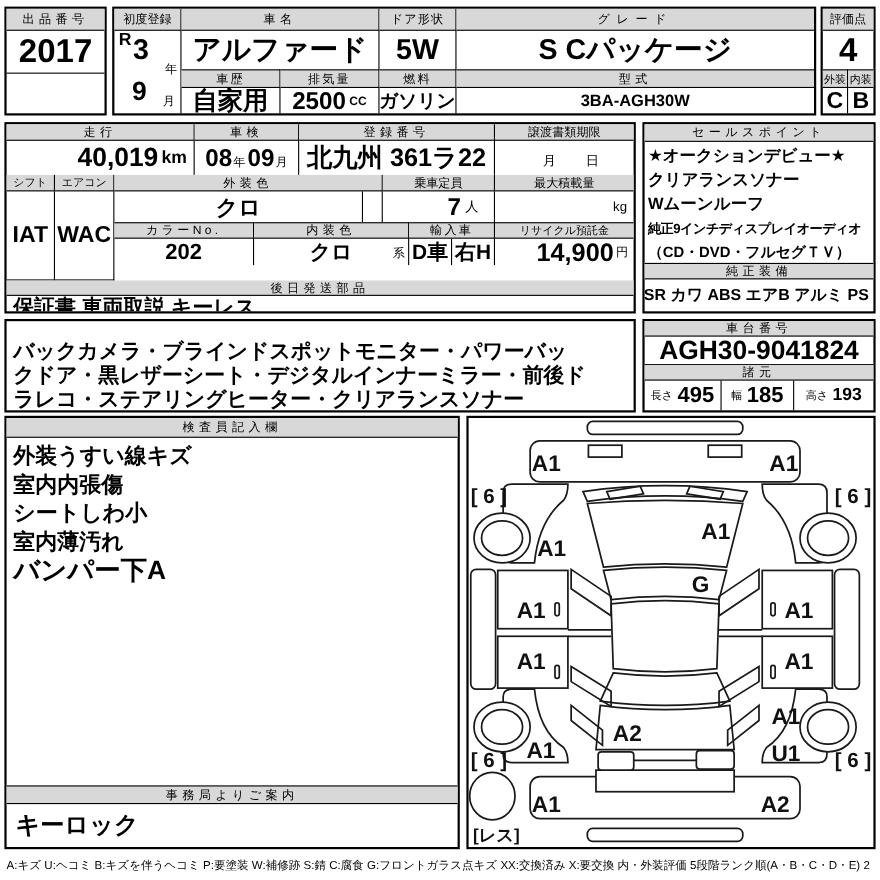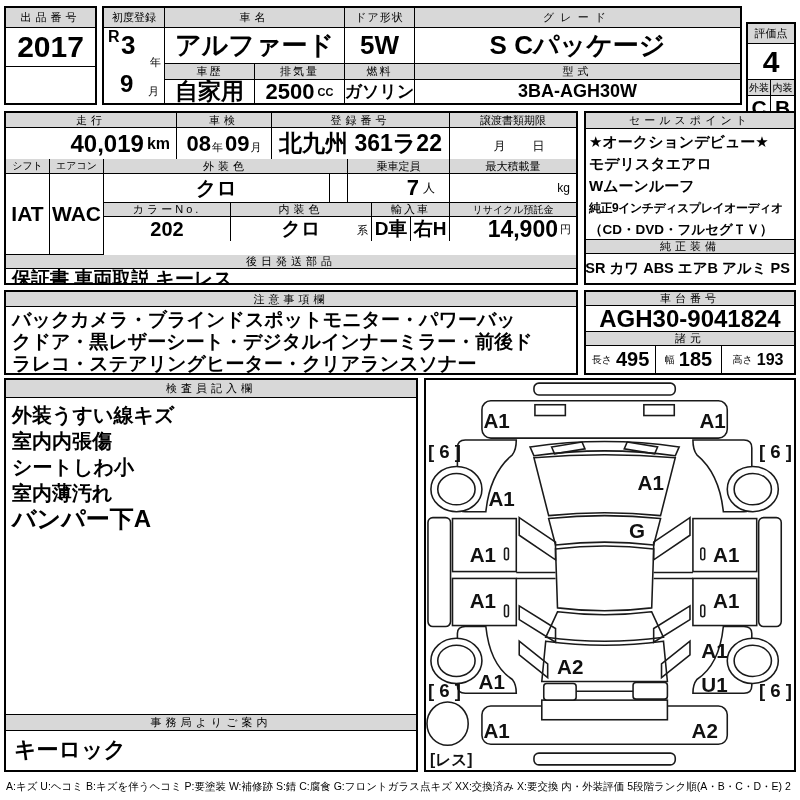"評価点" div.box { margin-top: 16px -> none }
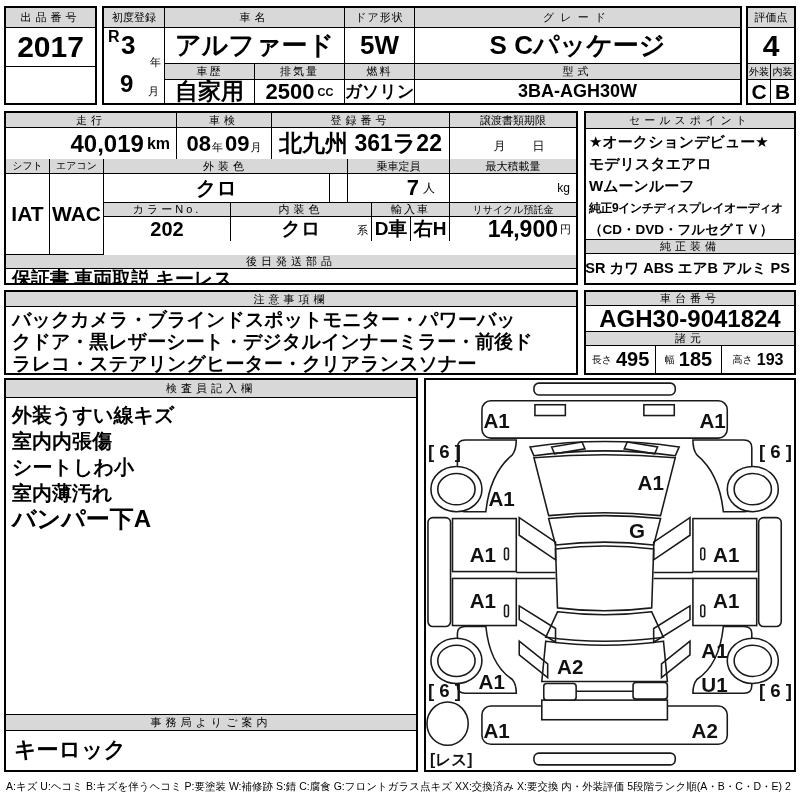"3BA-AGH30W" div.cell { font-size: 18px -> 15px }
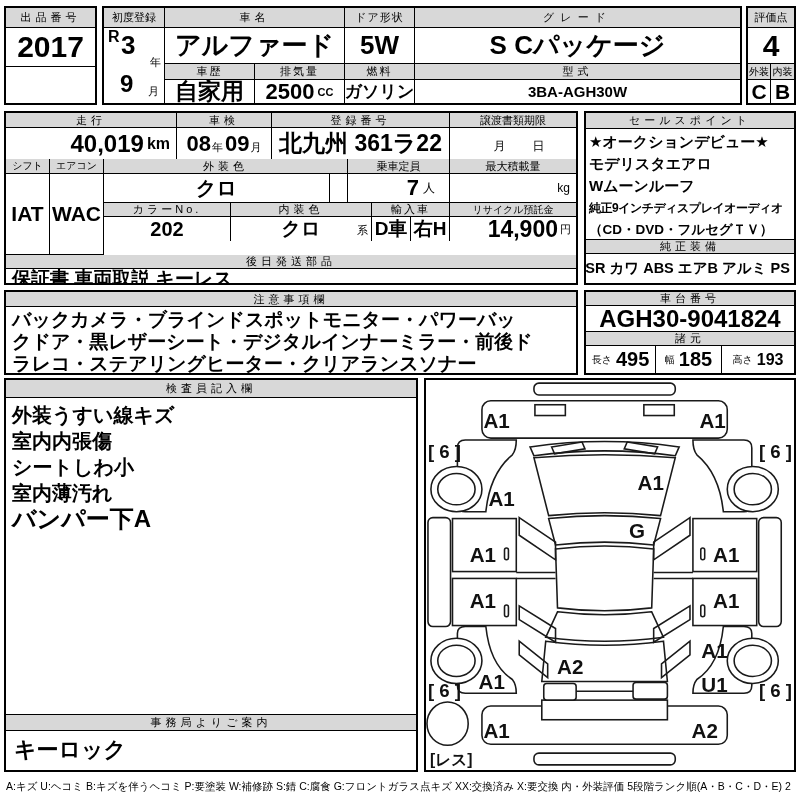"モデリスタエアロ" div { text: モデリスタエアロ -> クリアランスソナー }
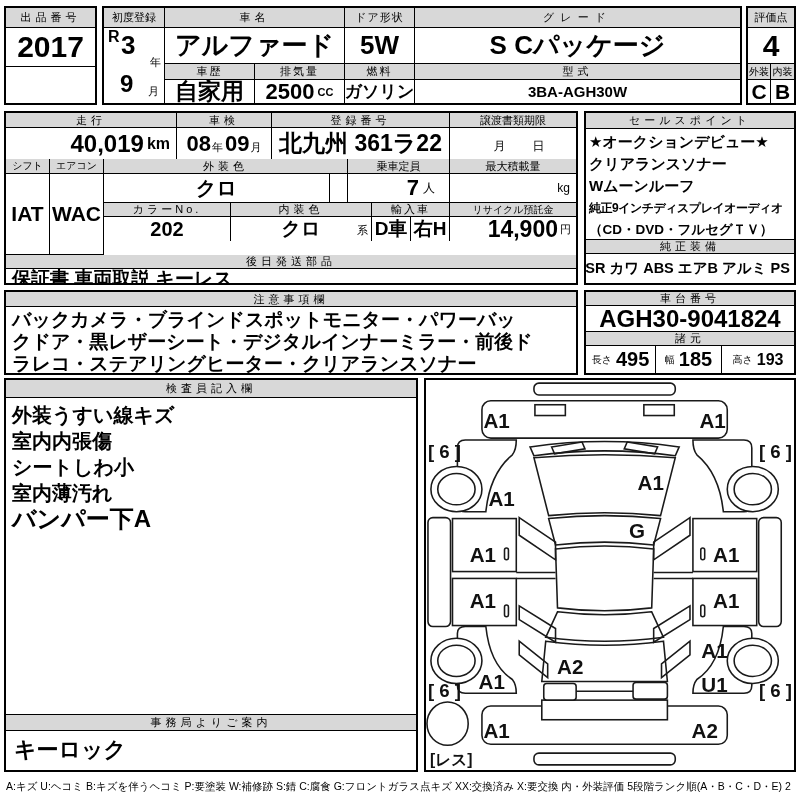"注意事項欄" div.hdr { html: <div>注意事項欄</div> -> none }
